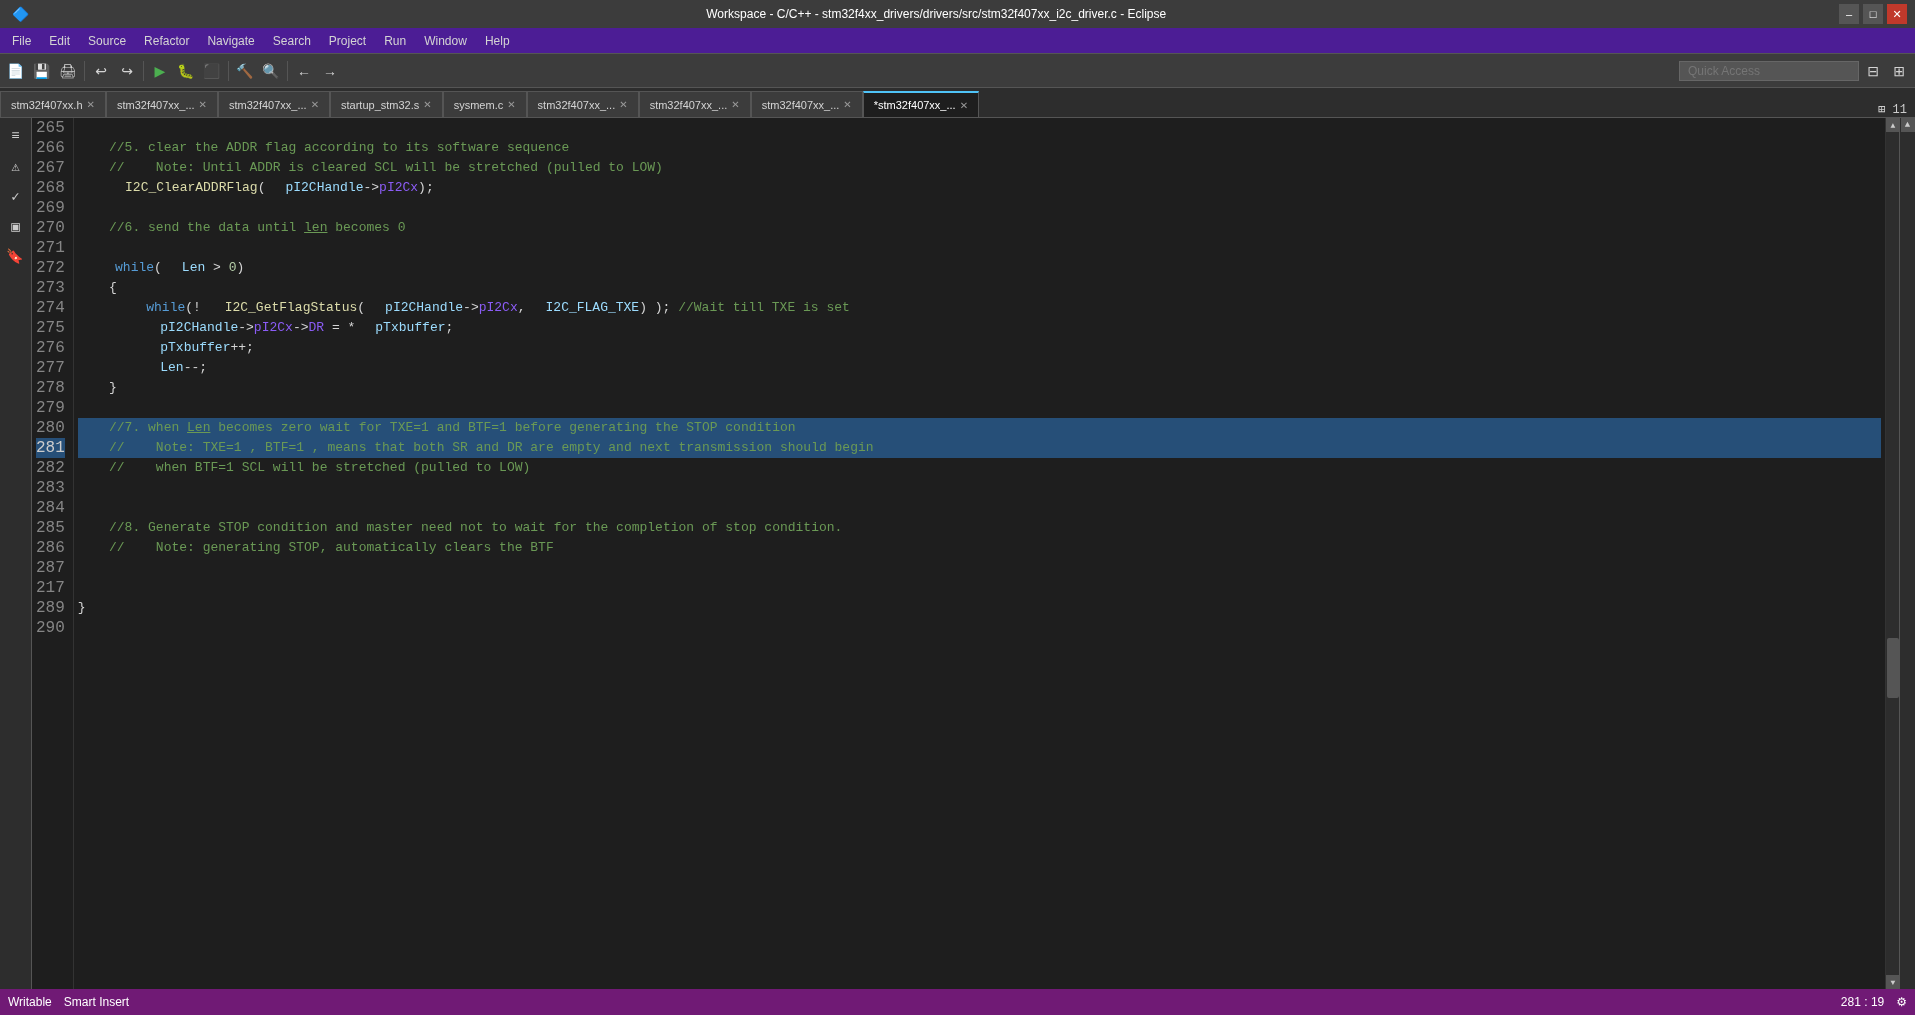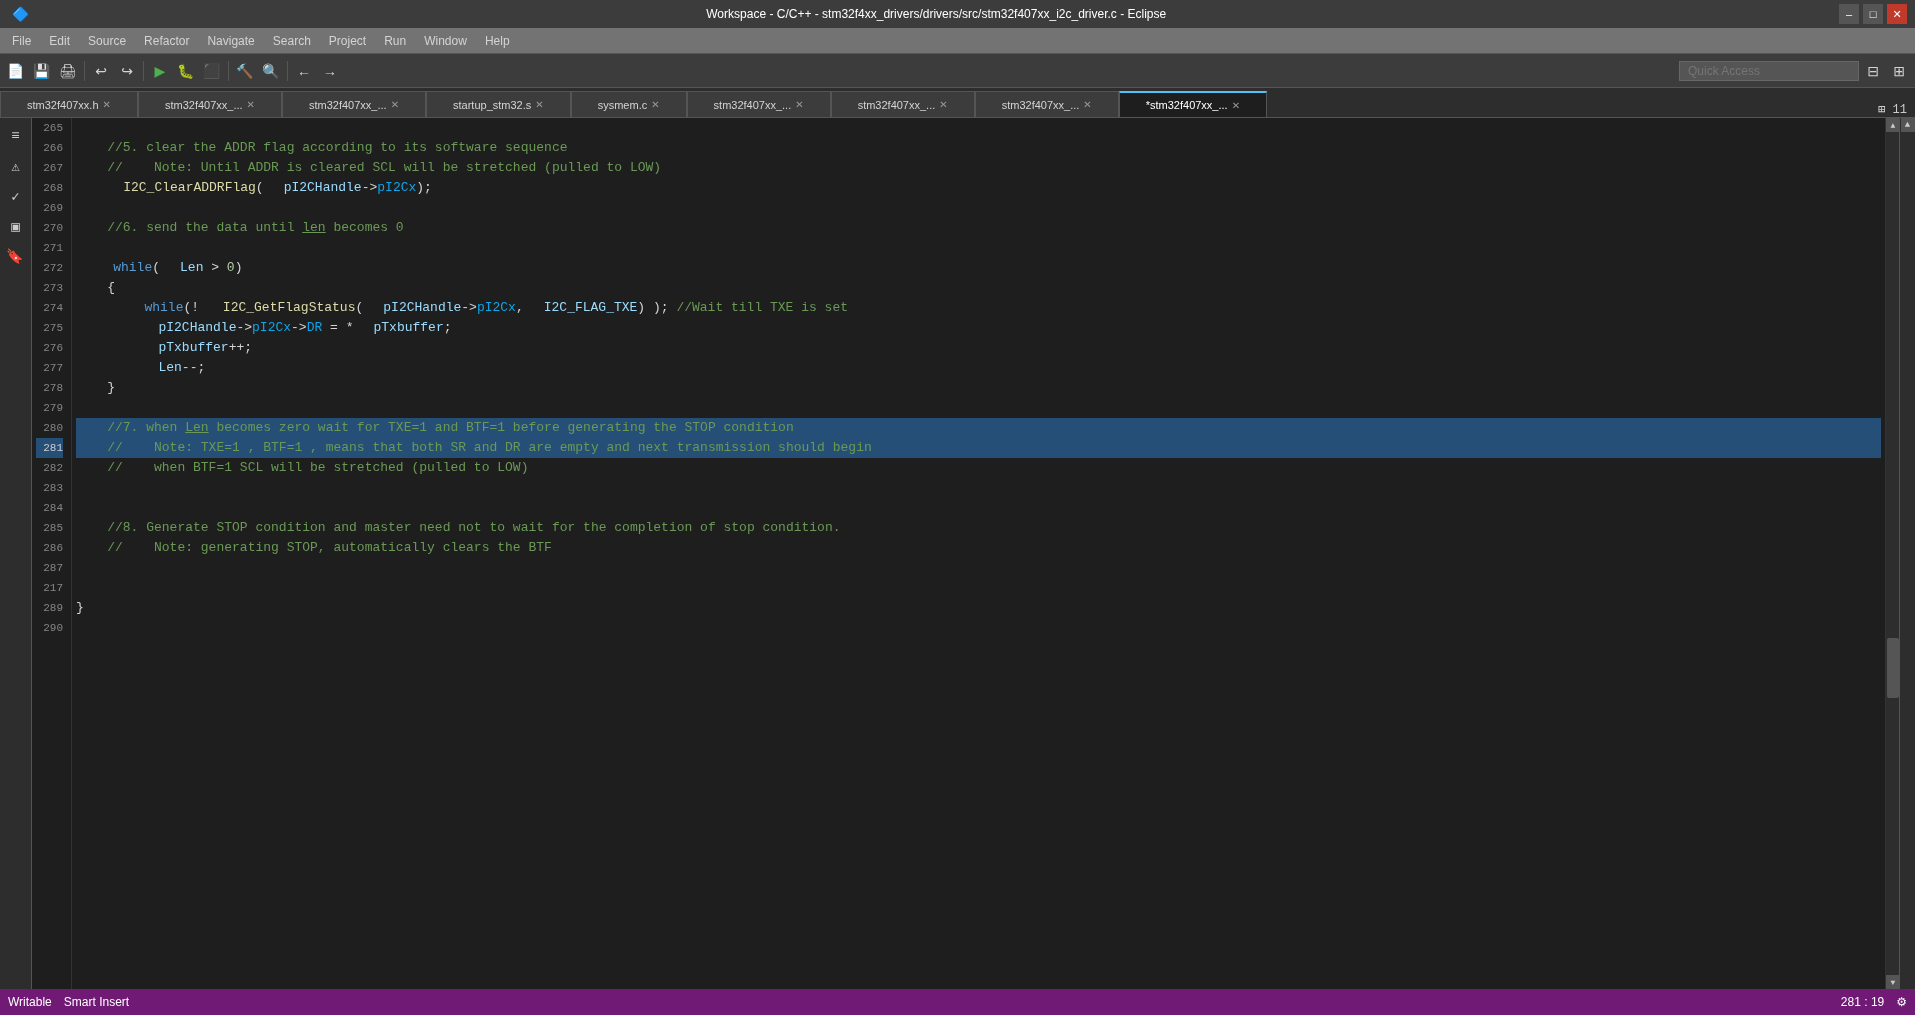"File" #menu-bar { background: #737373 -> #4c1d95 }
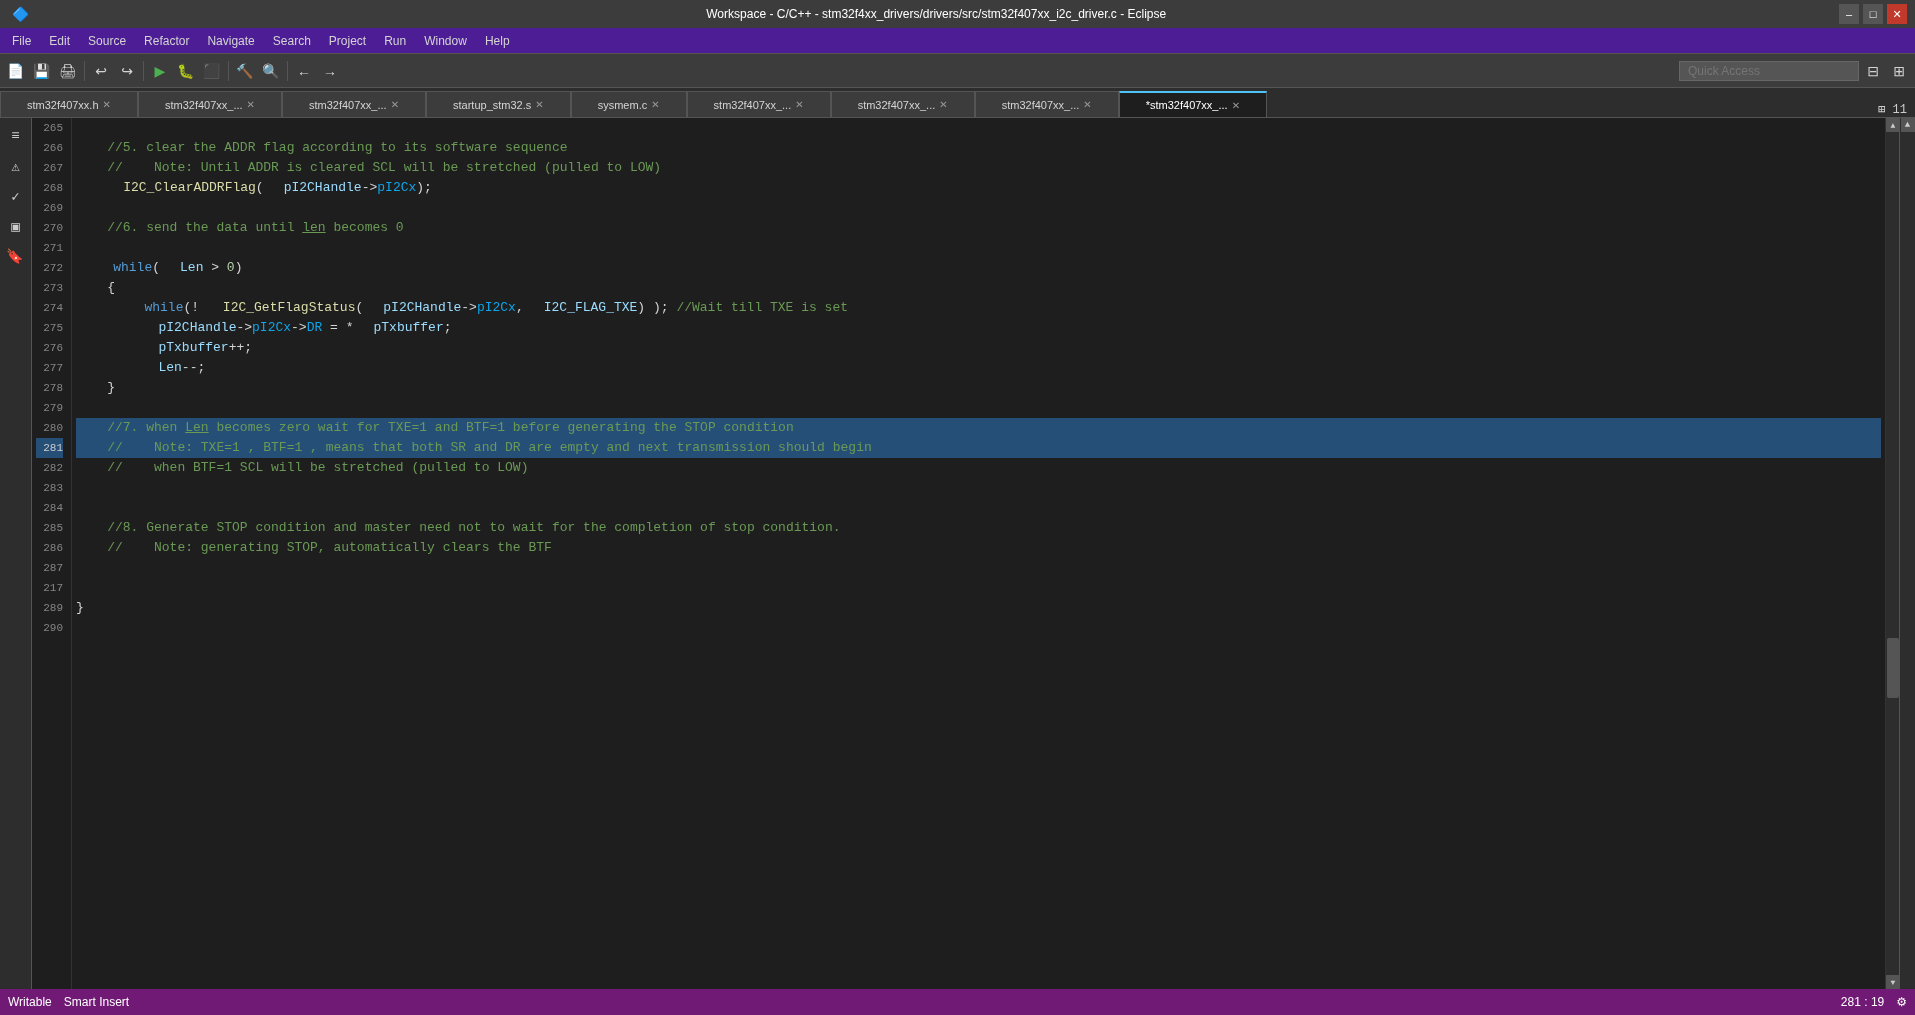"stm32f407xx.h" .tab { padding: 4px 26px -> 4px 10px }
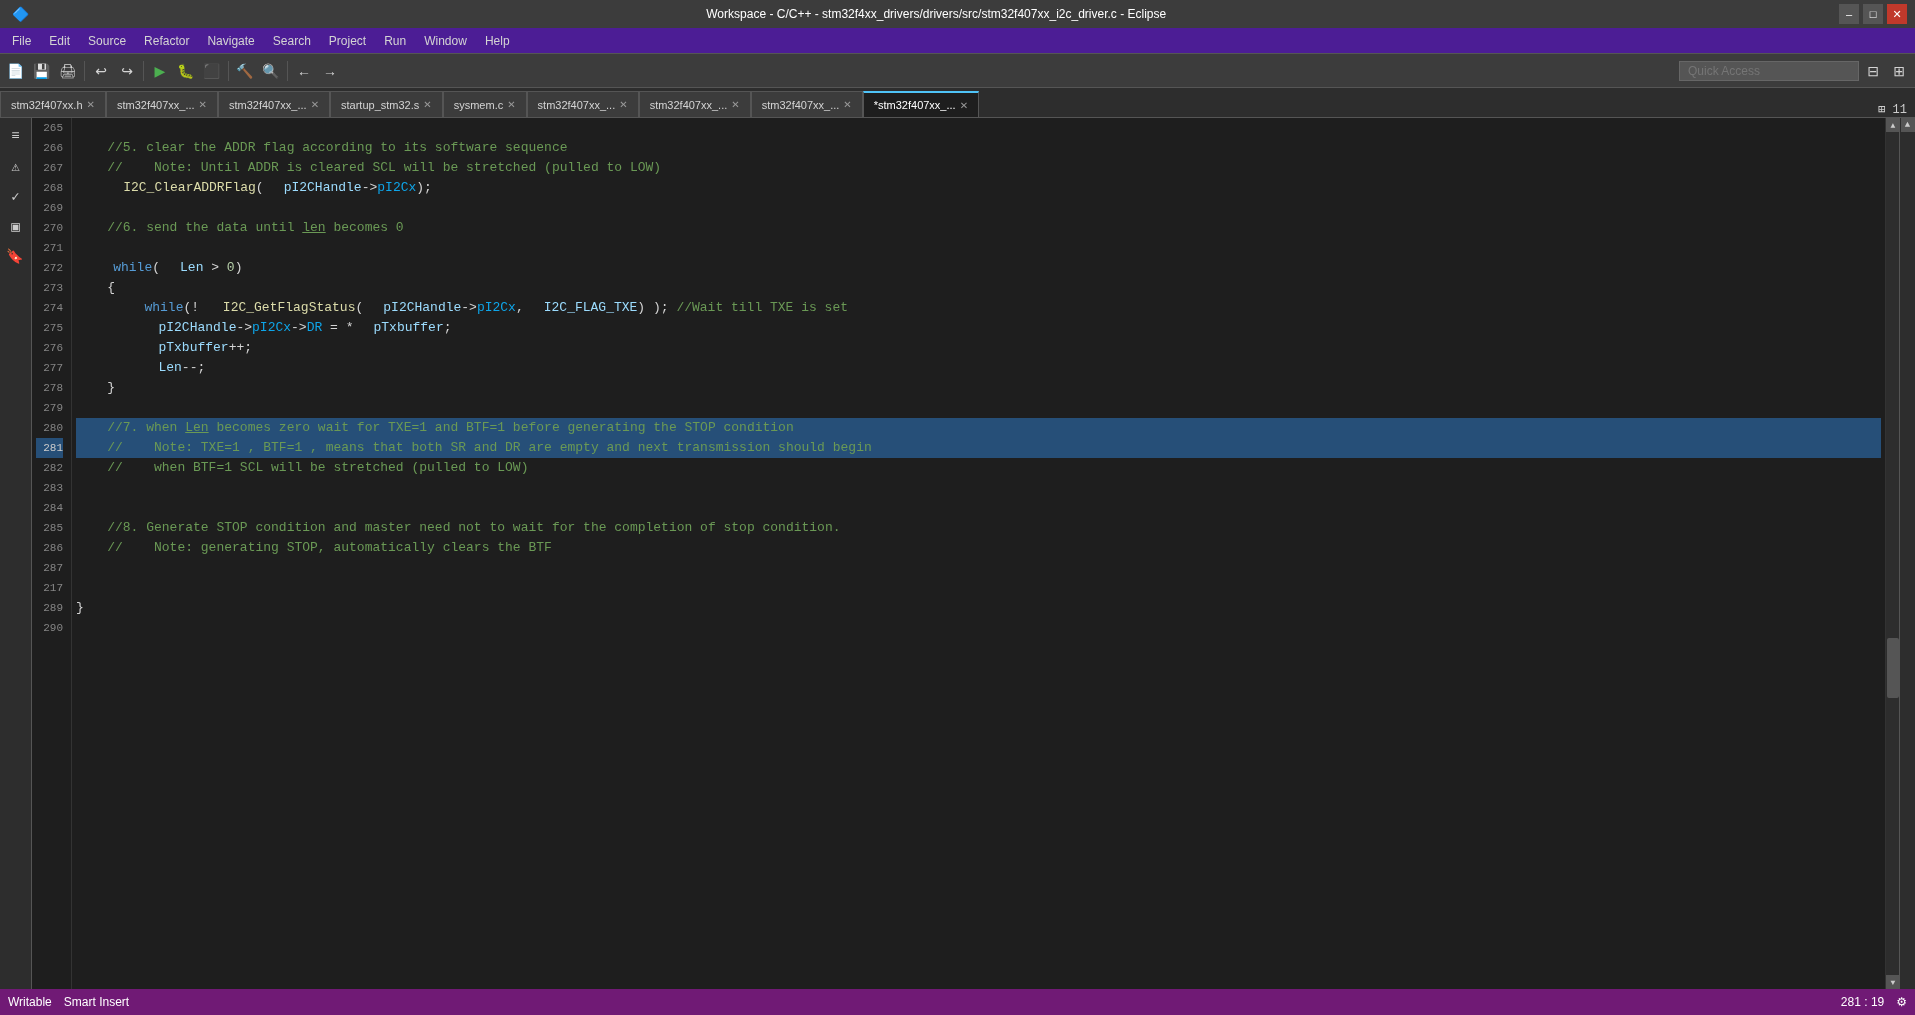"265" #line-numbers { font-size: 11px -> 16px }
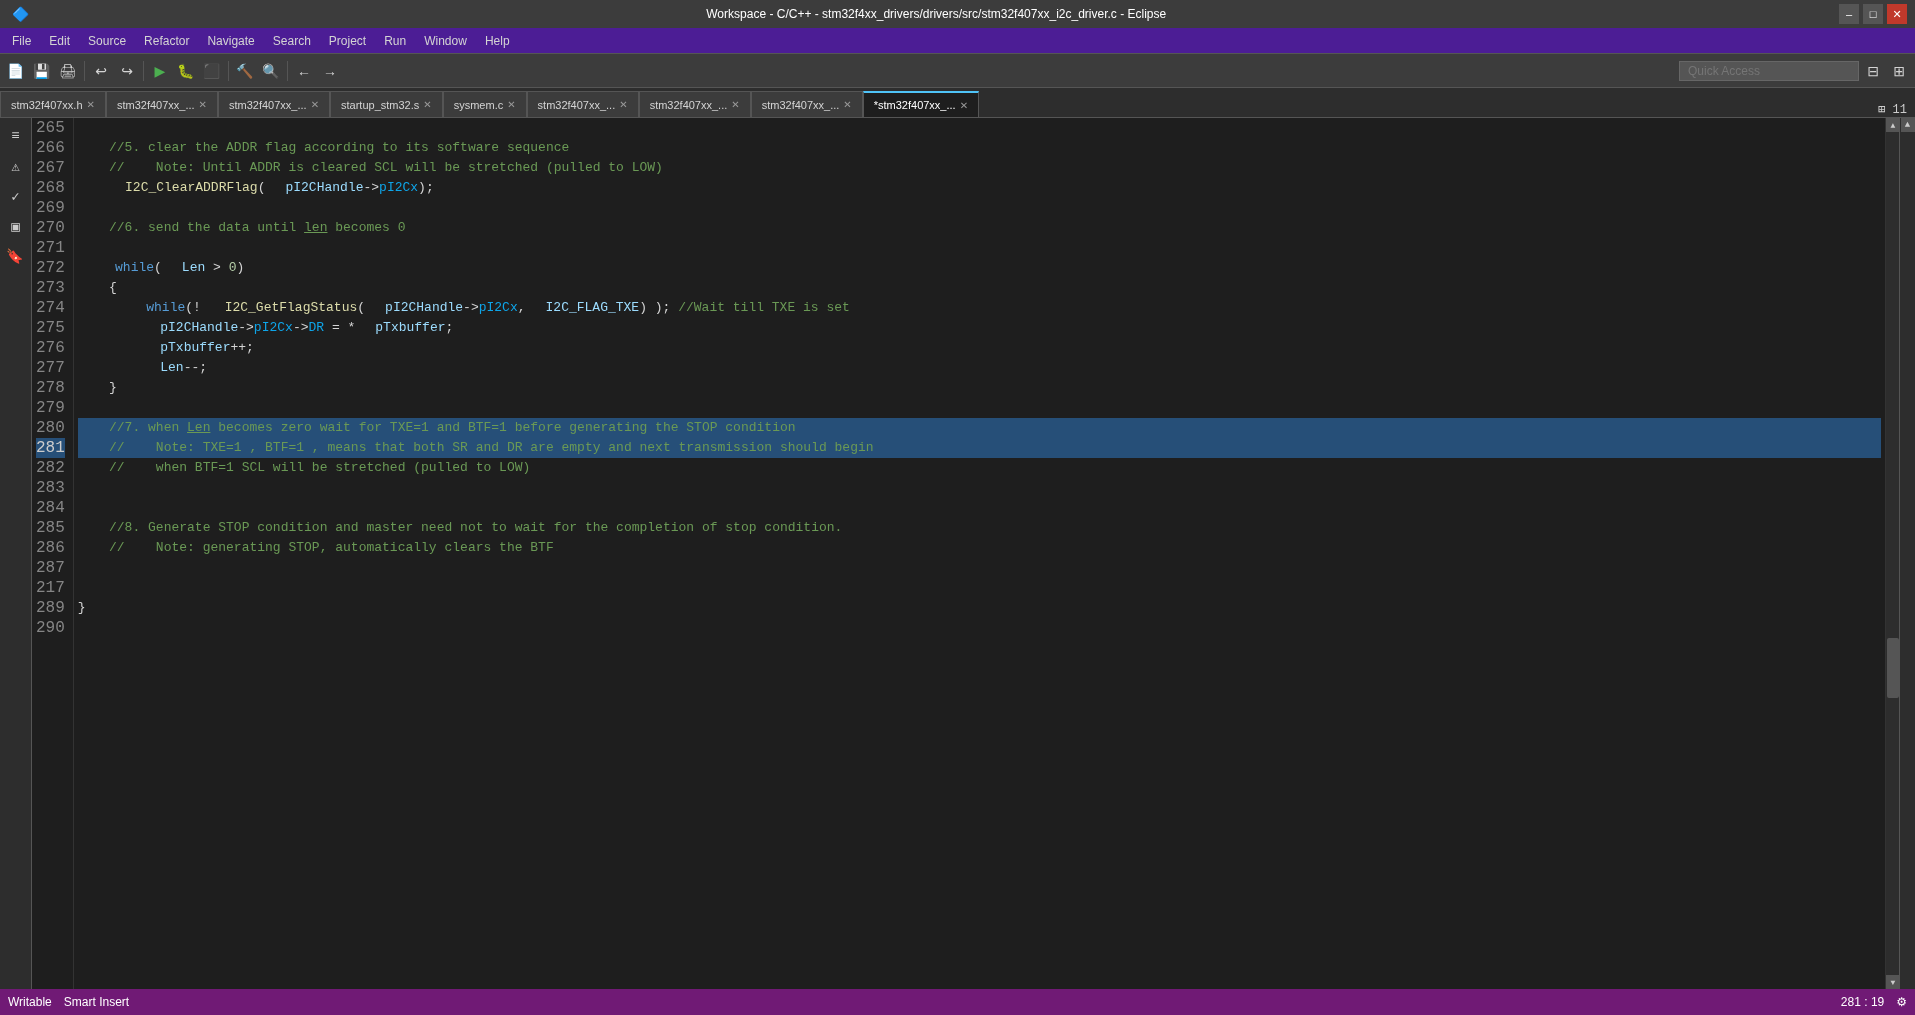"pI2Cx" .member { color: #0ea5e9 -> #8b5cf6 }
